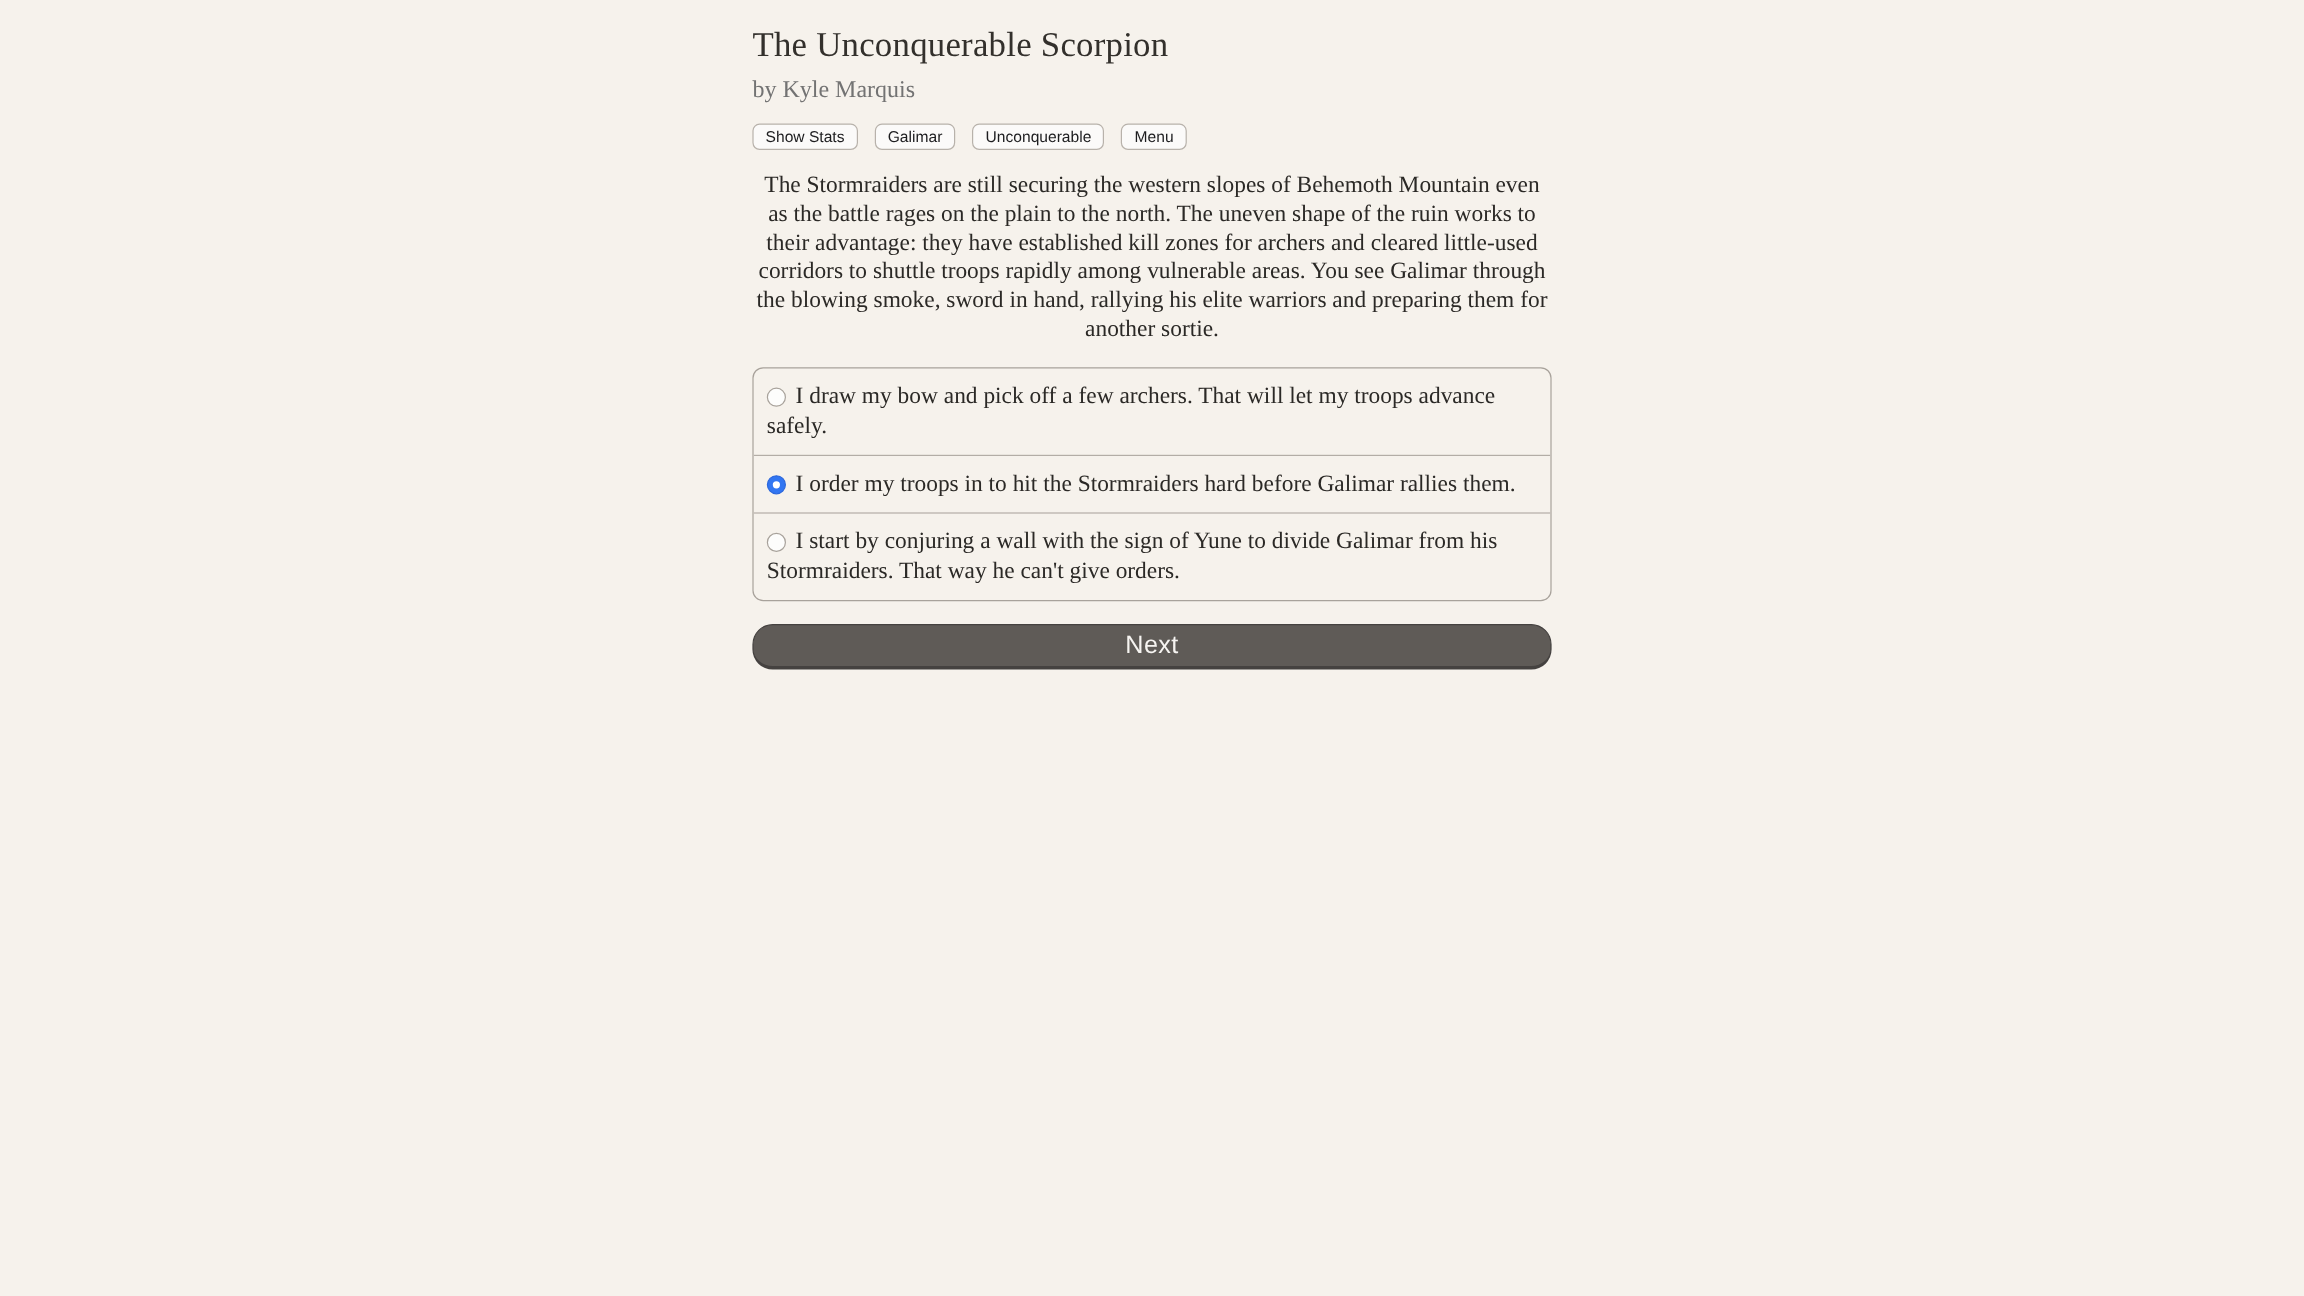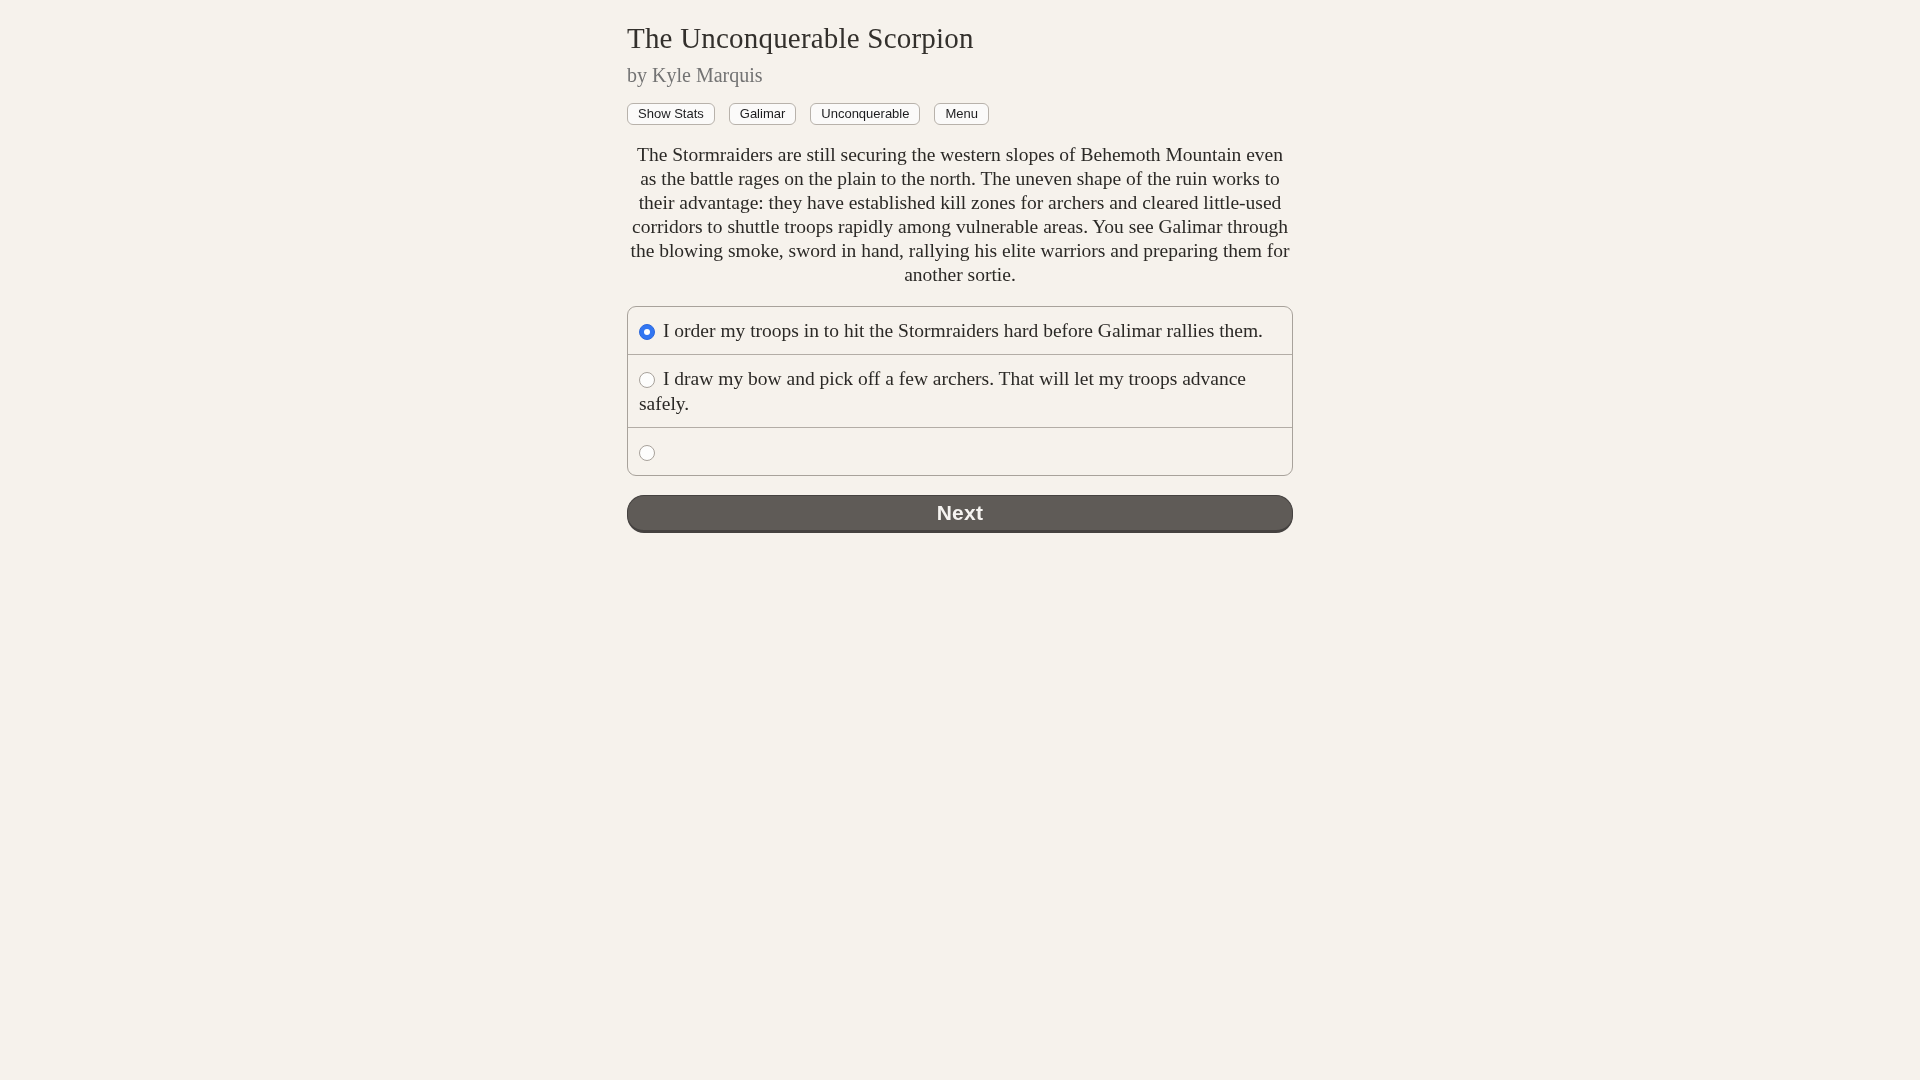"I order my troops in" div.choice-row { order: before "I draw my bow and" -> after "I draw my bow and" }
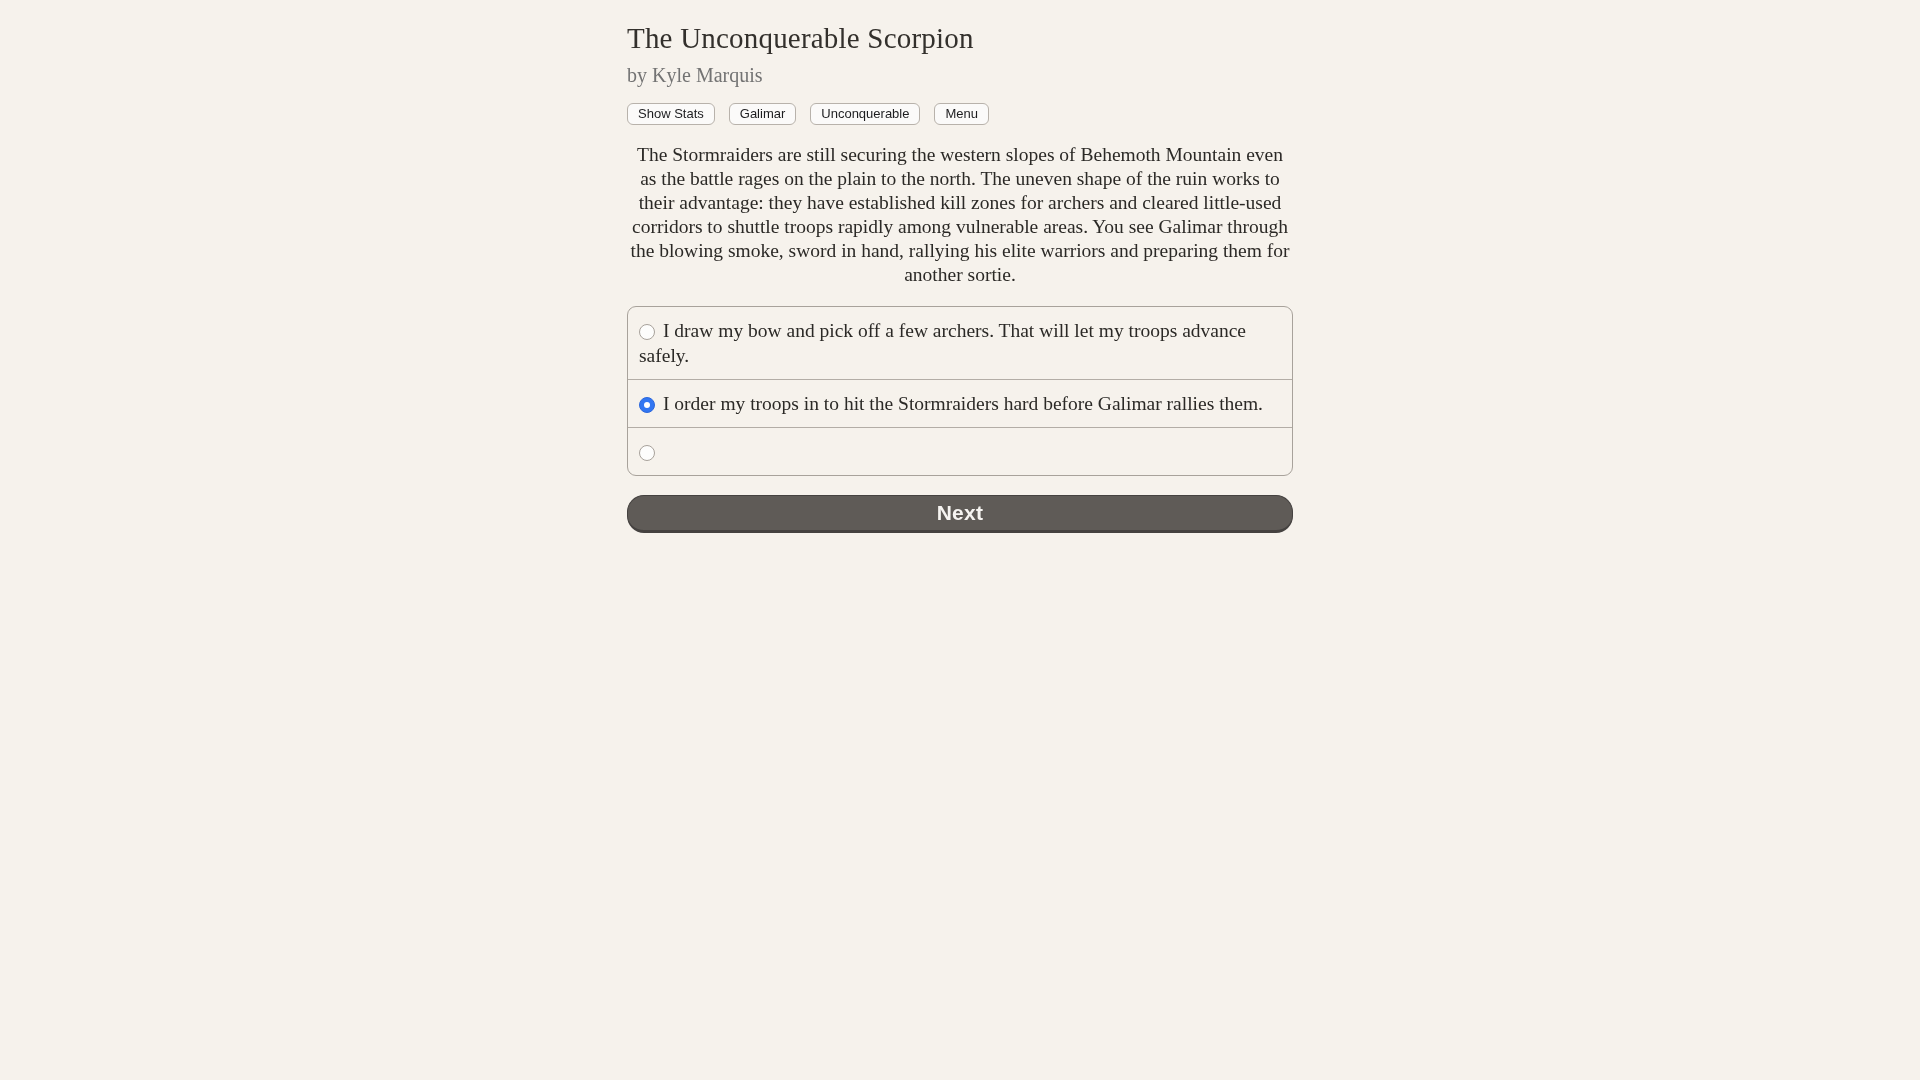"I start by conjuring a" span { html: none -> <span>I start by conjuring a wall with the sign of Yune to divide Galimar from his Stormraiders. That way he can't give orders.</span> }
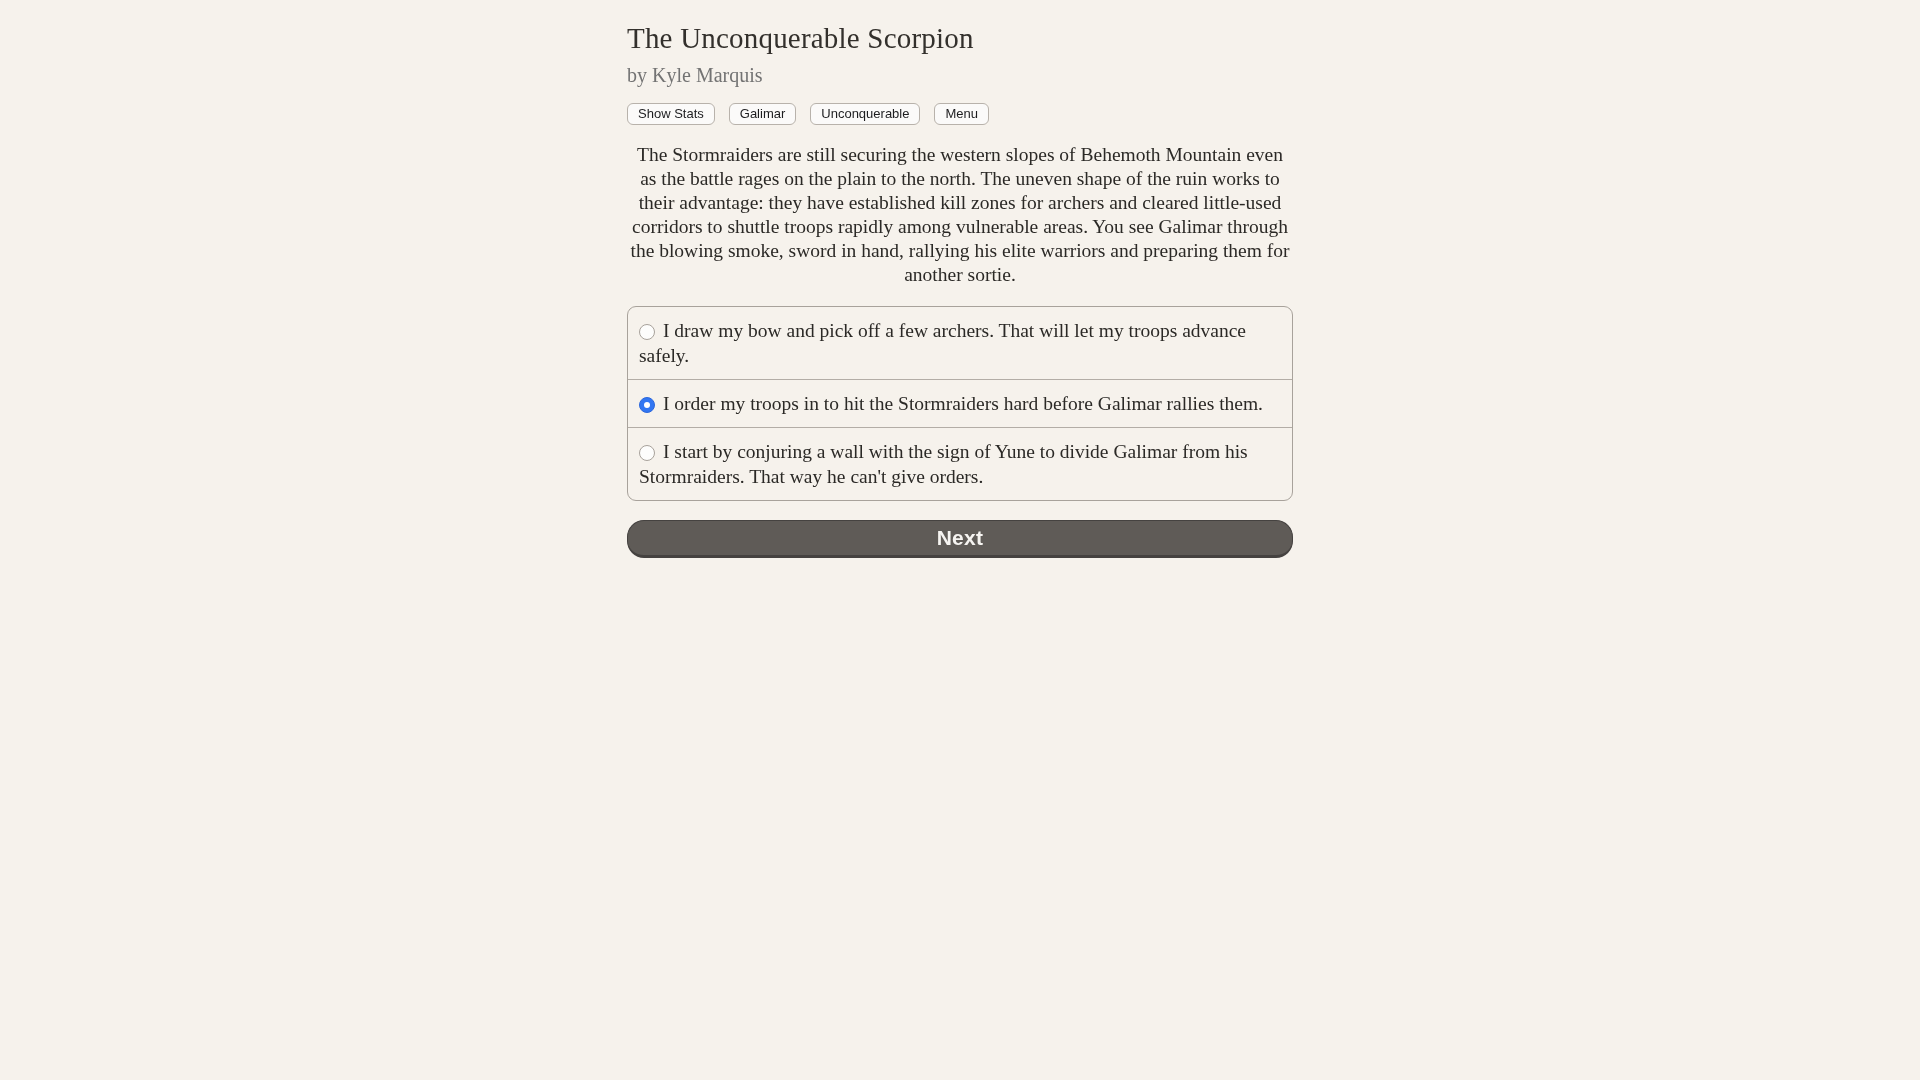"Next" .next-button { font-weight: bold -> normal }
